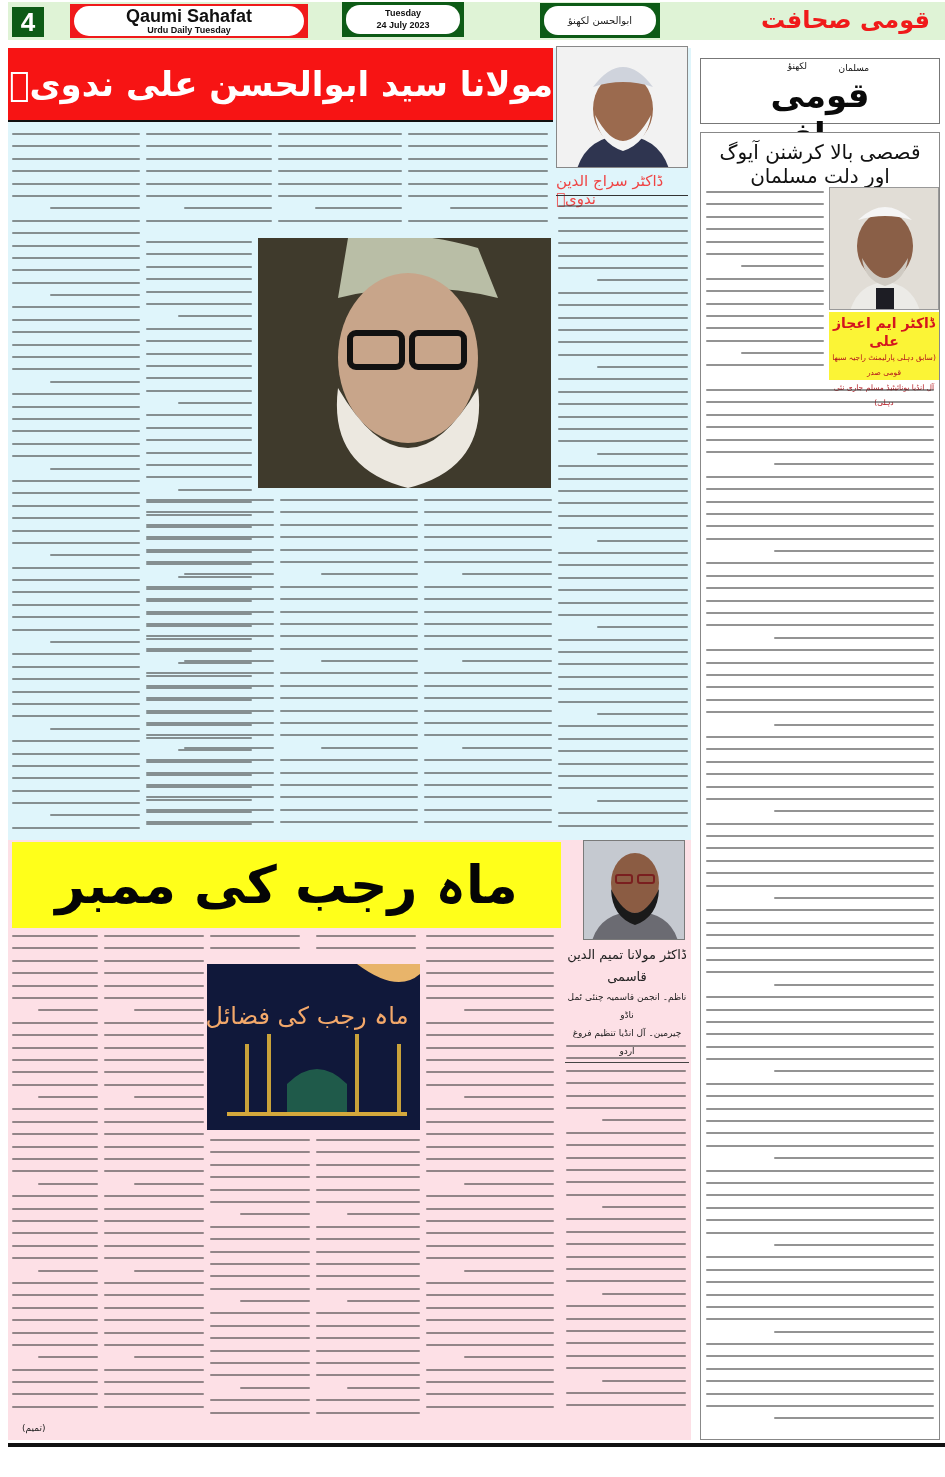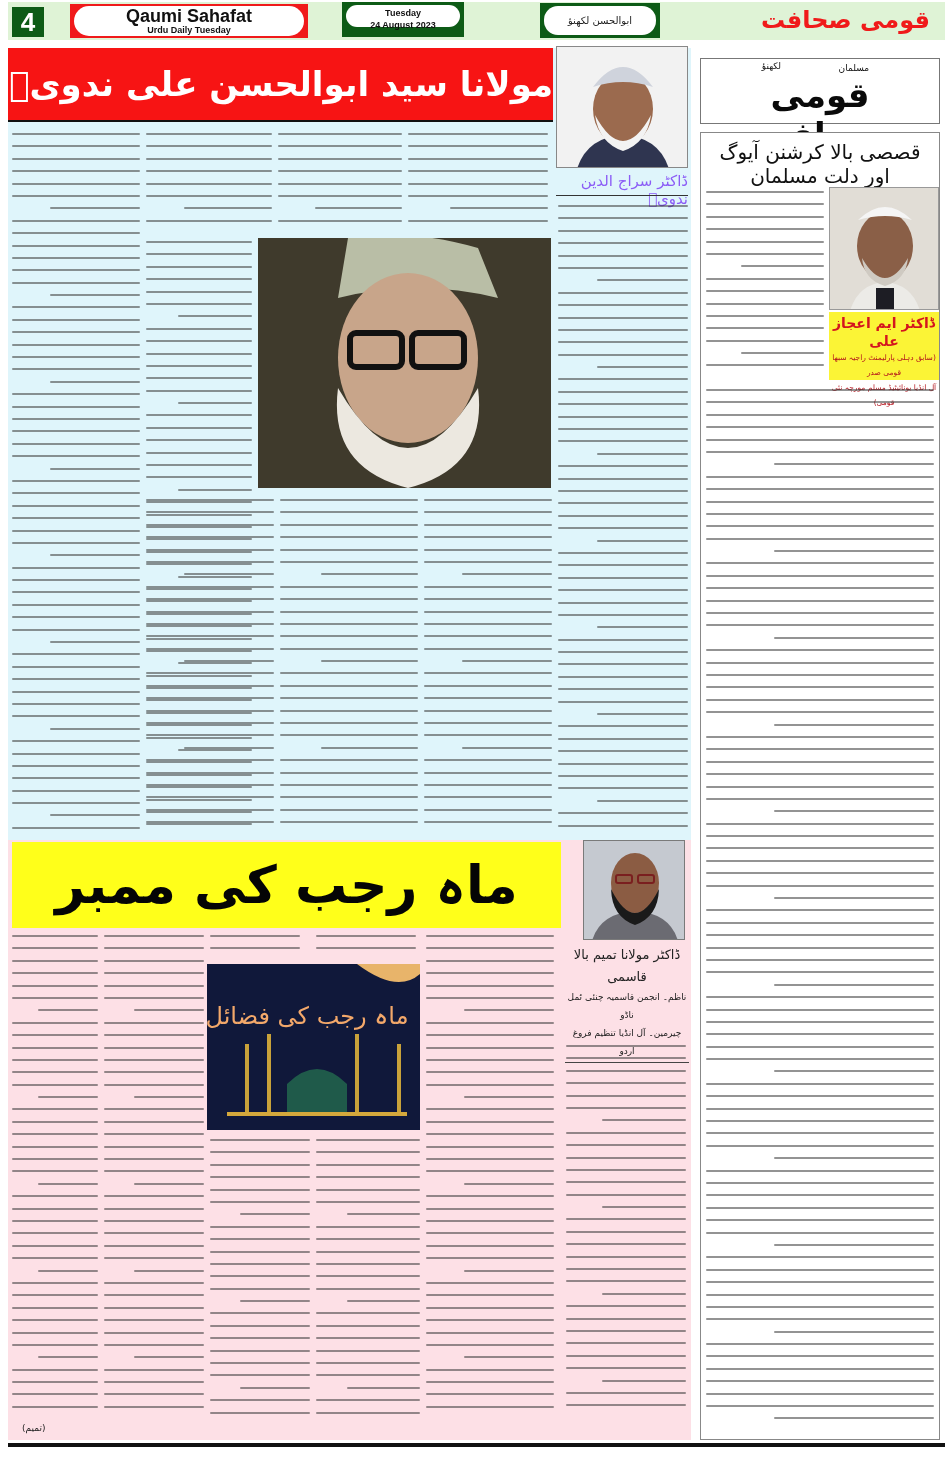"Tuesday" .date-inner { height: 22px -> 29px }
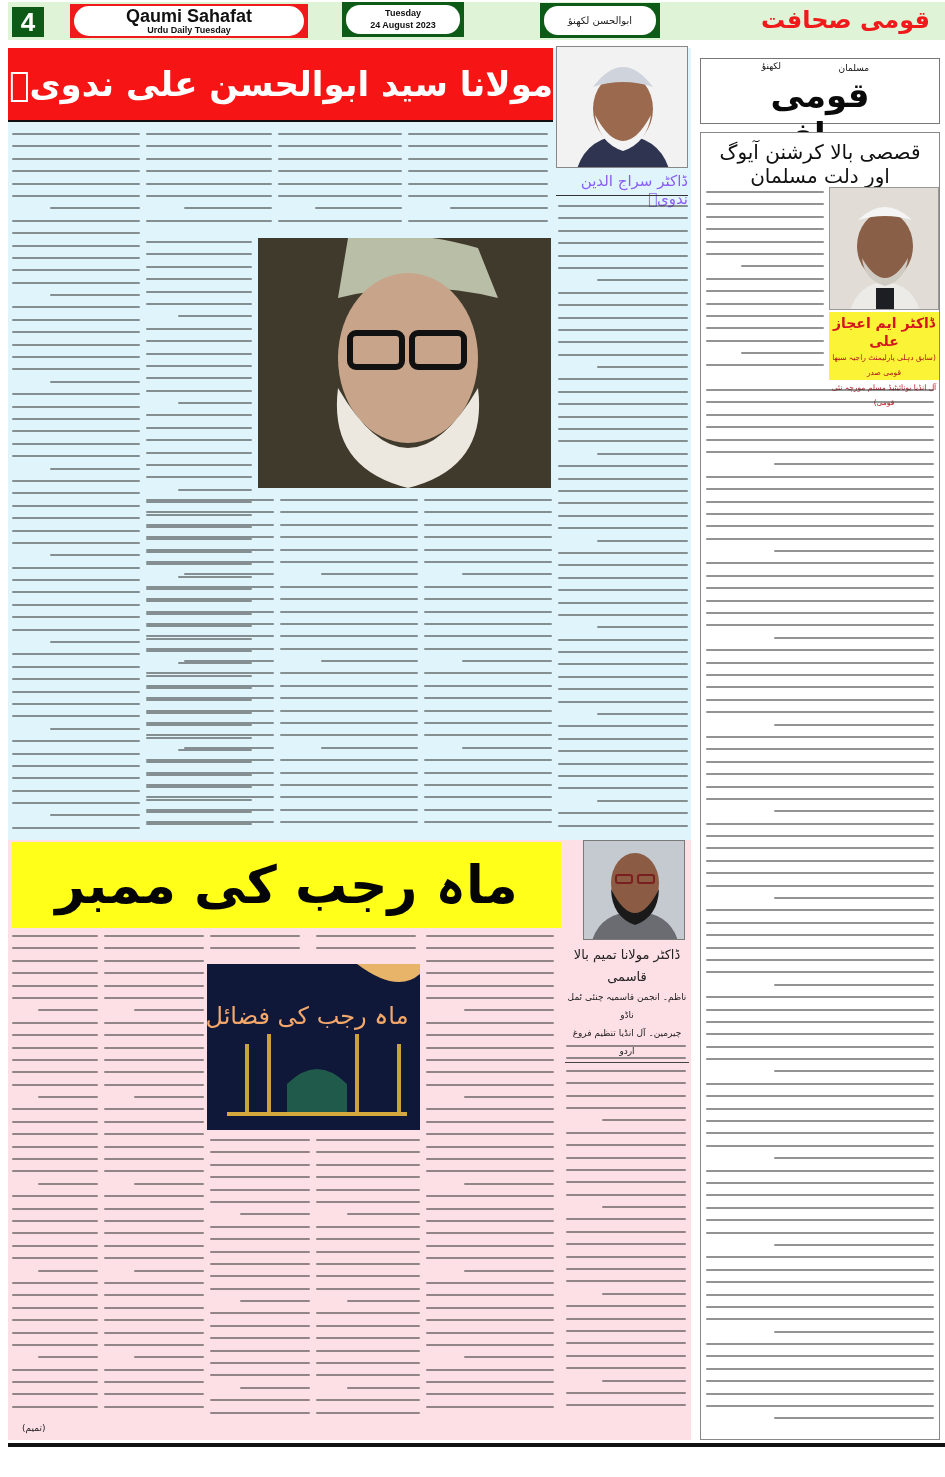"24 August 2023" span { text: August -> July }
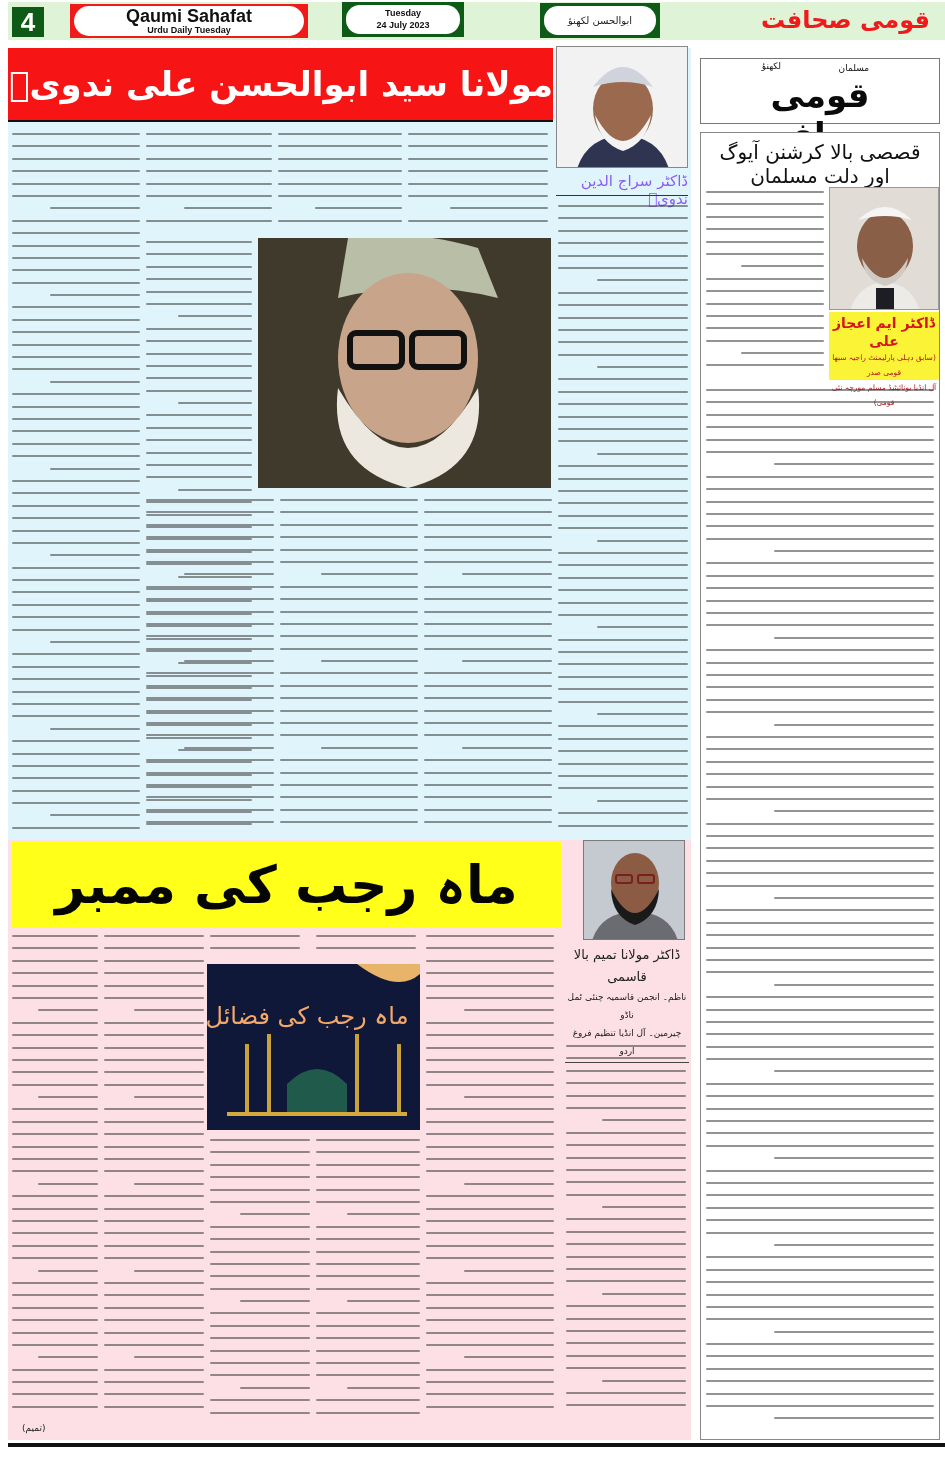"لکھنؤ" .logo-small-l { right: 158px -> 132px }
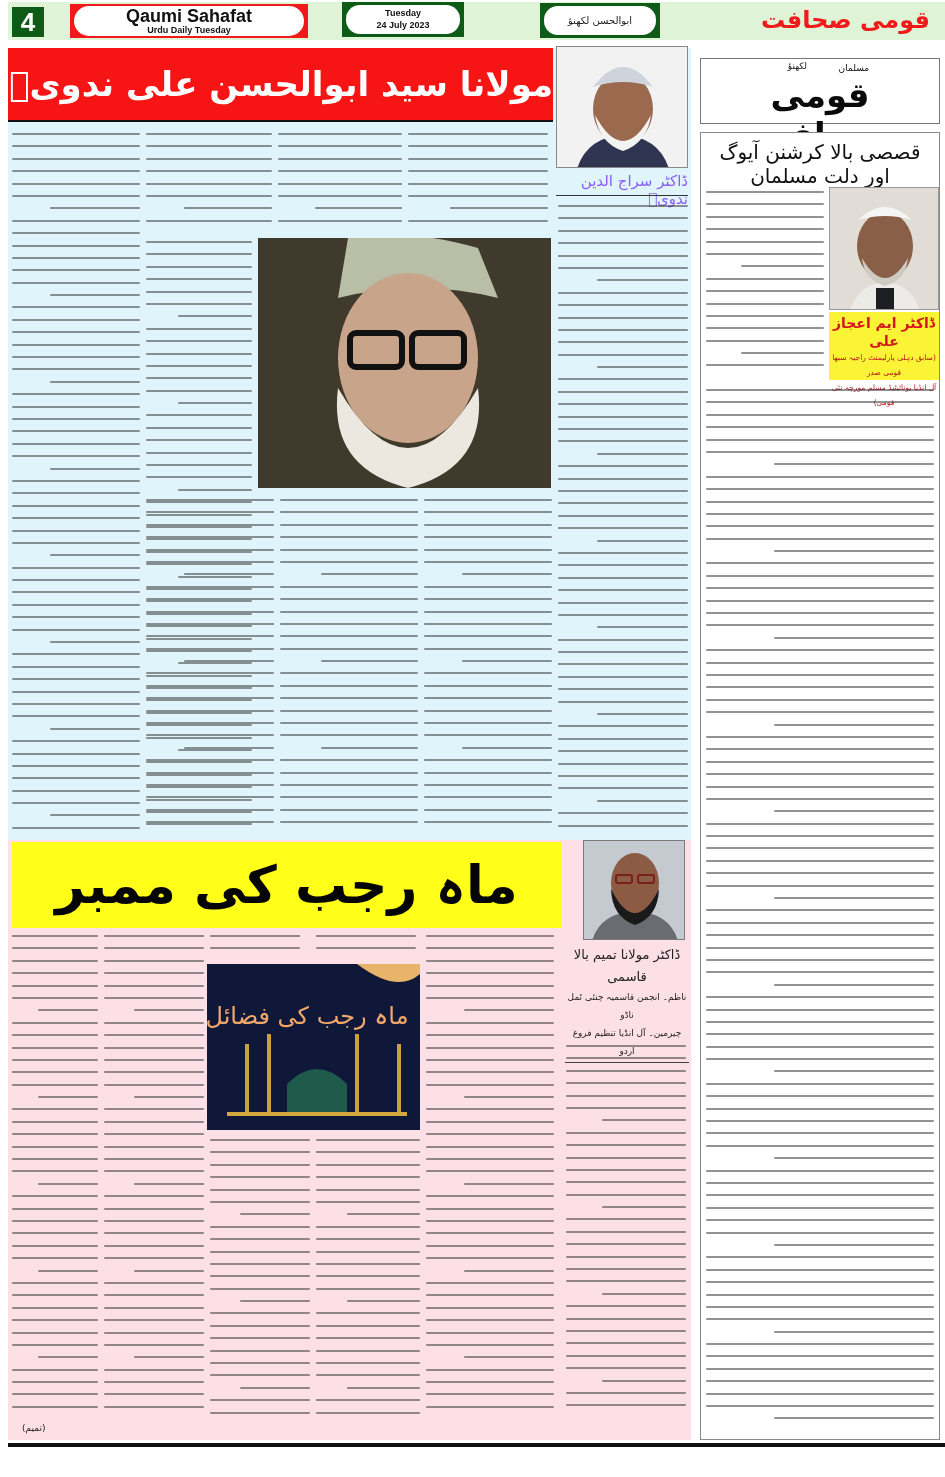"ڈاکٹر سراج الدین ندویؔ" .author-name-1 { color: #8b5cf6 -> #ef4444; text-align: right -> left }
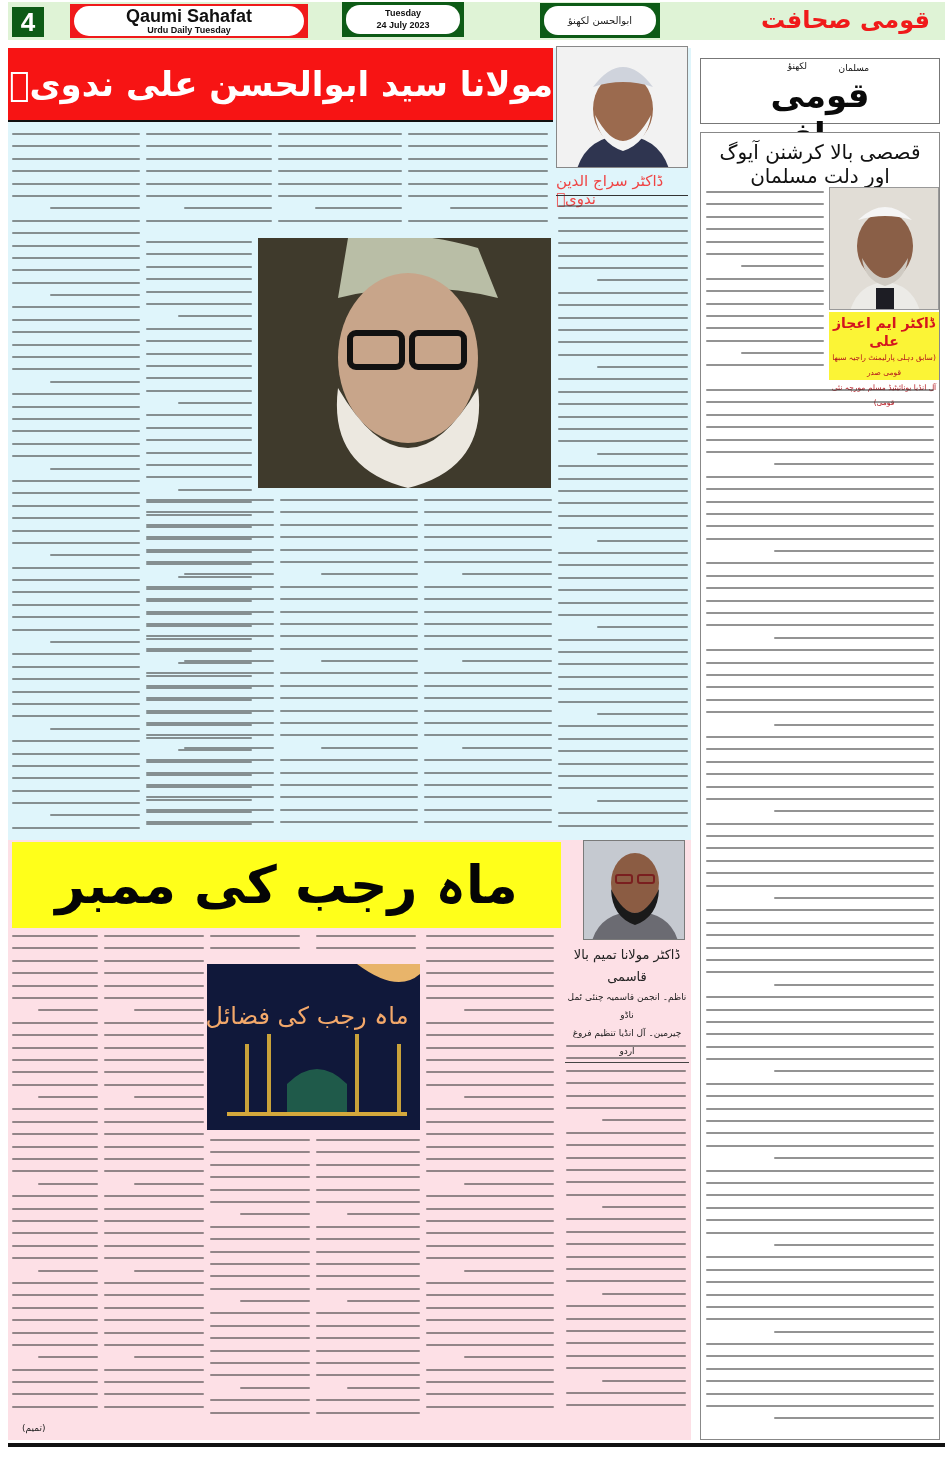"آل انڈیا یونائیٹیڈ مسلم مورچہ" span.ds { text: مورچہ نئی قومی -> جاری نئی دہلی }
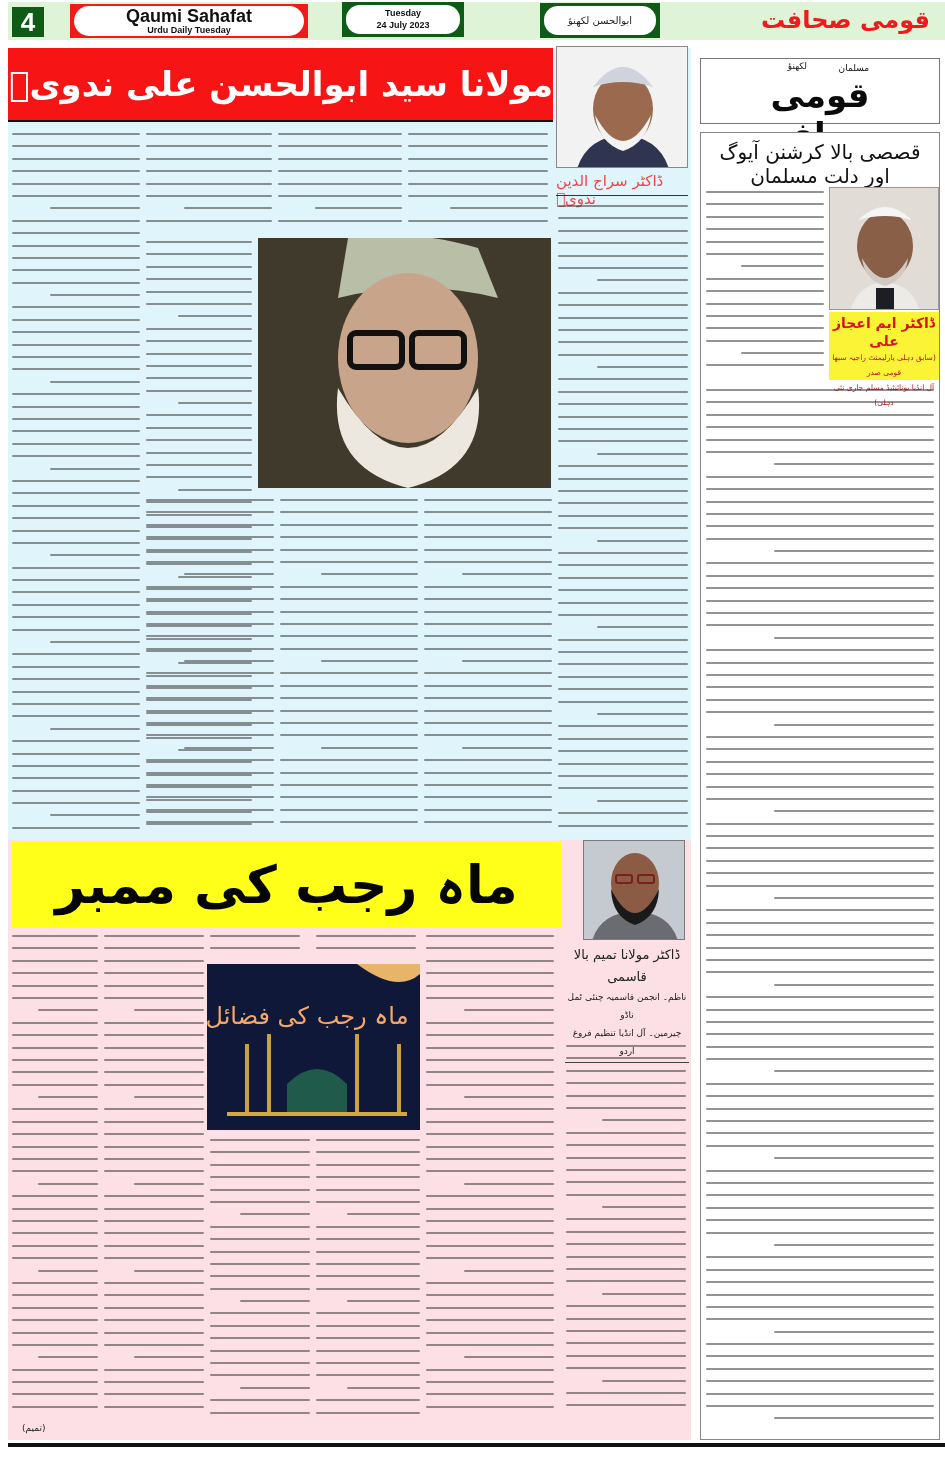"ڈاکٹر مولانا تمیم بالا قاسمی" span.nm { text: بالا -> الدین }
